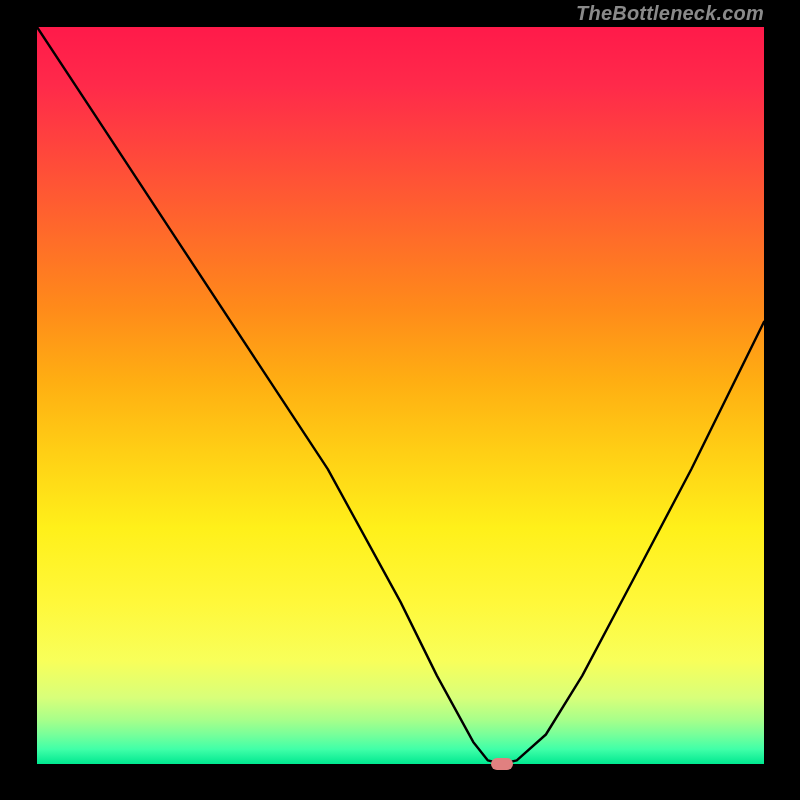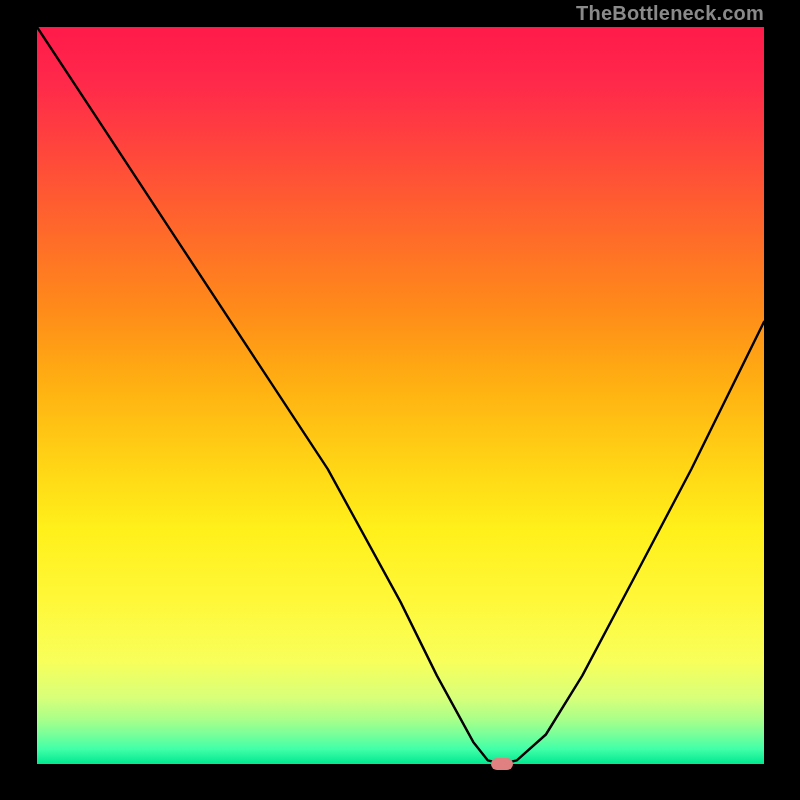"TheBottleneck.com" .frame { font-style: none -> italic }
